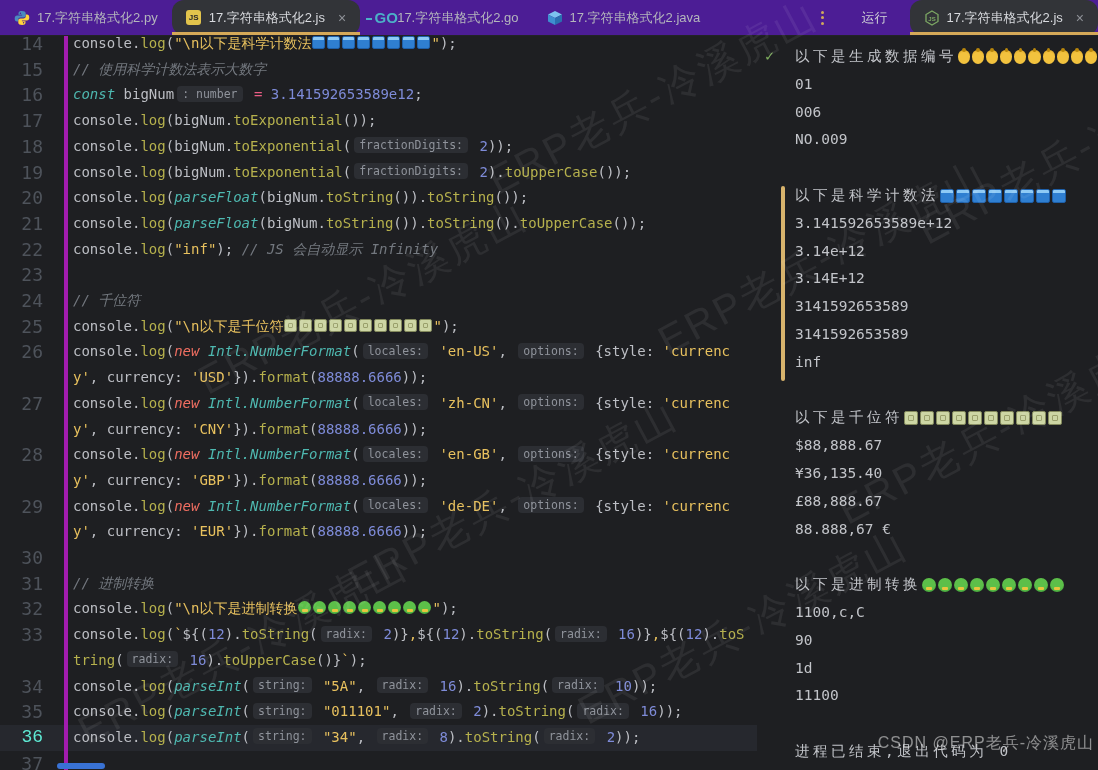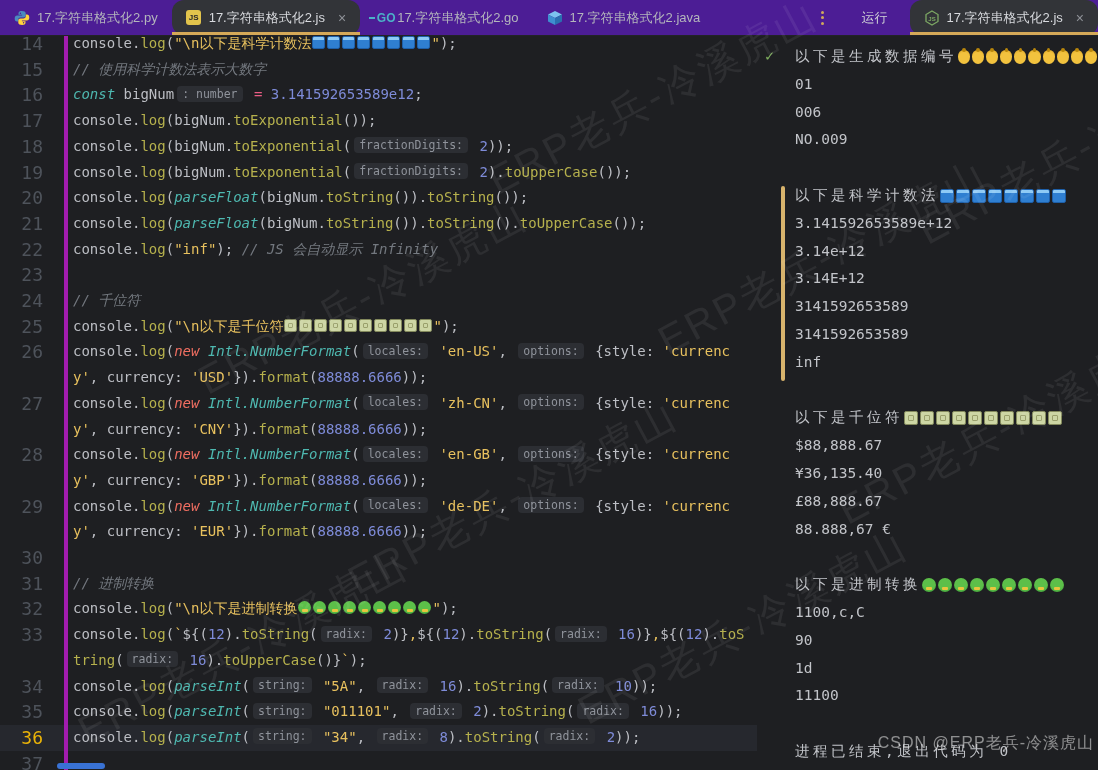"GO" .go-badge { font-size: 12px -> 15px }
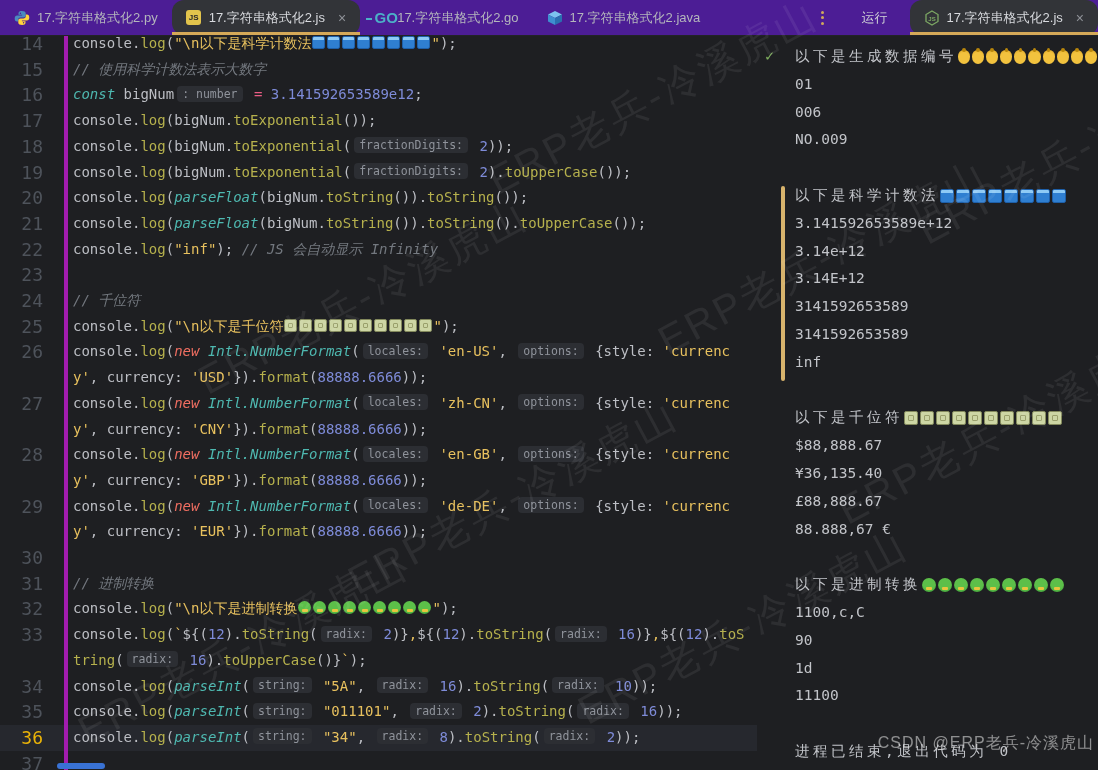"36" .crow.cur .gut { color: #eab308 -> #5eead4; font-family: none -> Liberation Mono, monospace }
